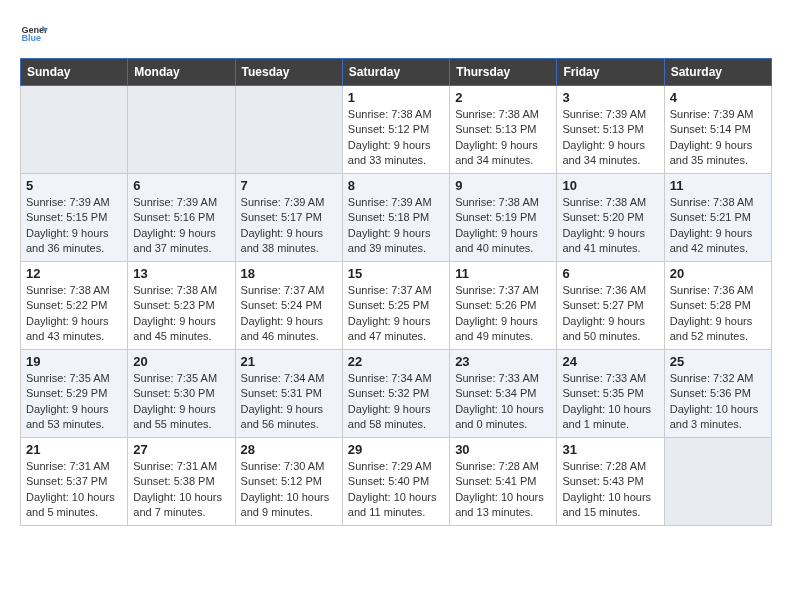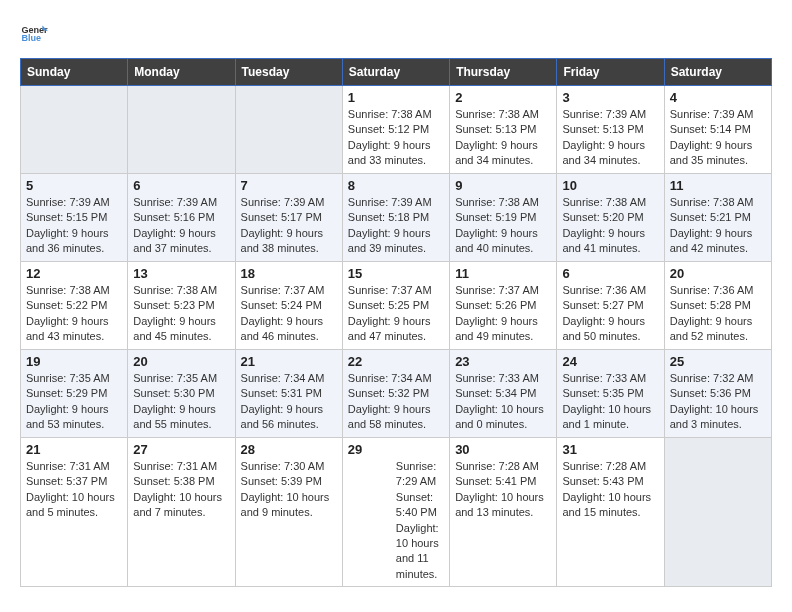"Sunrise: 7:30 AM" div.day-info { text: 5:39 -> 5:12 }
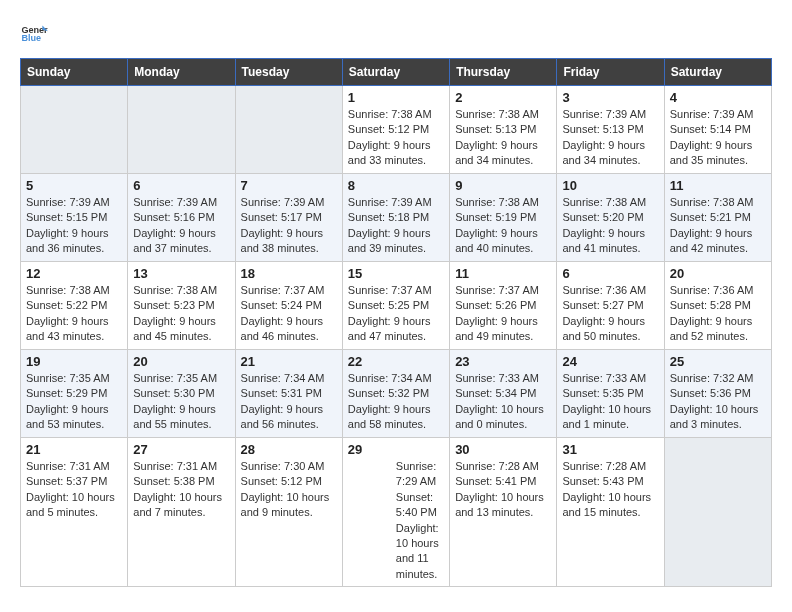"Sunrise: 7:29 AM" div.day-info { margin-left: 48px -> none }
